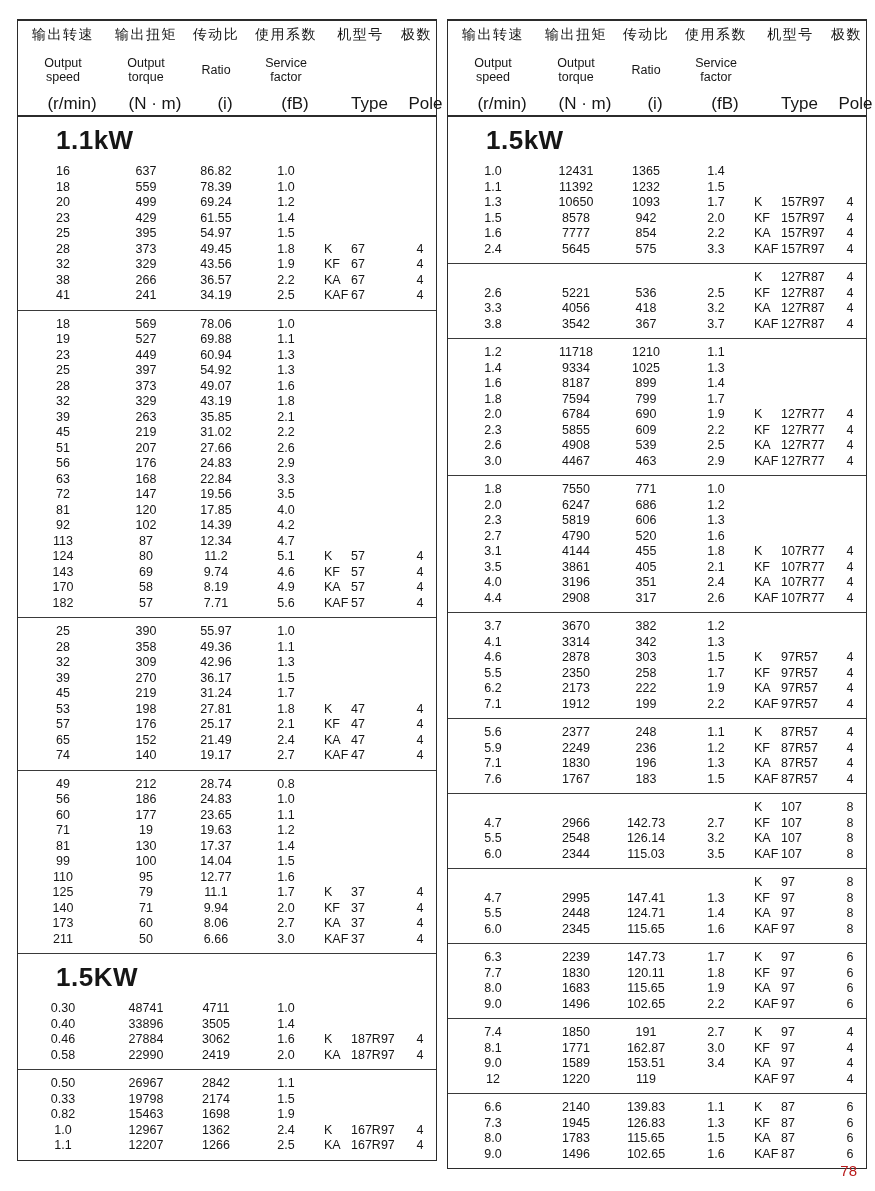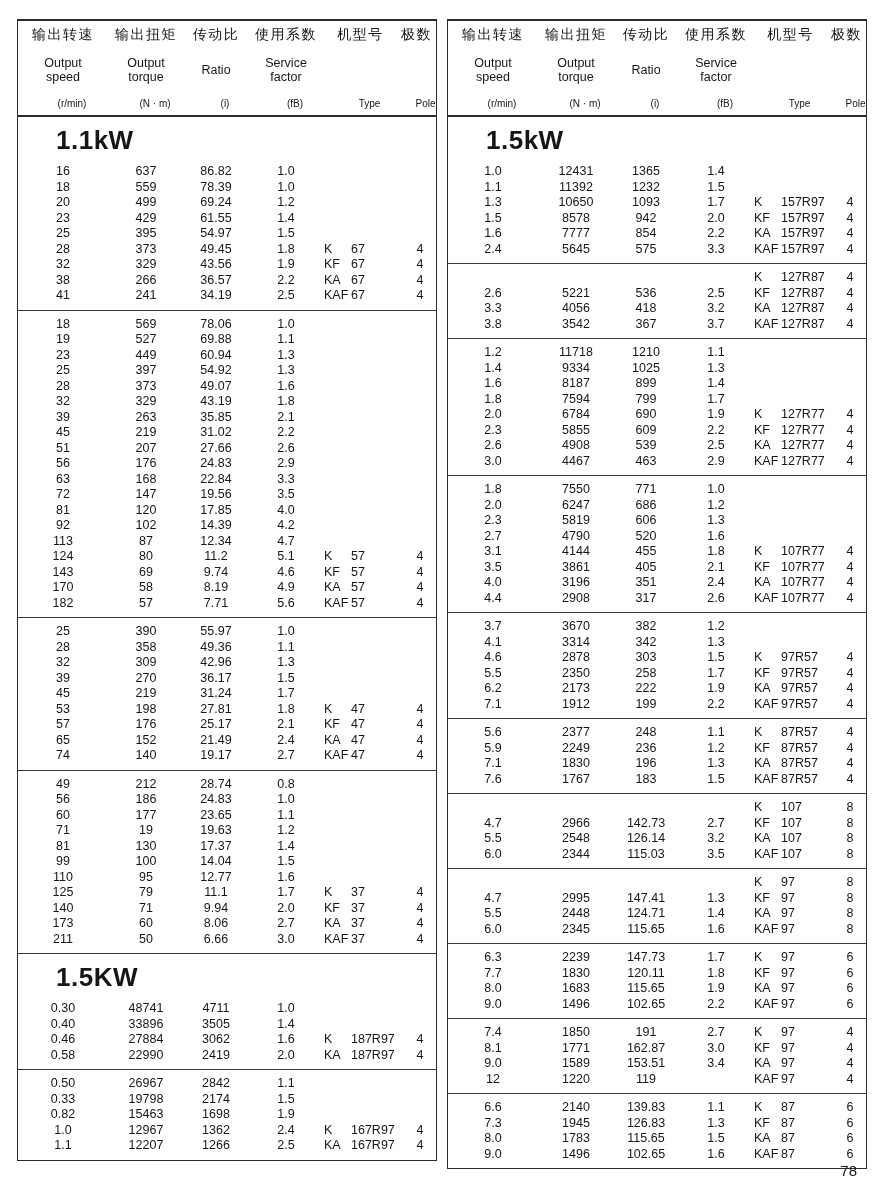"(r/min)" .th-unit { font-size: 10px -> 17px }
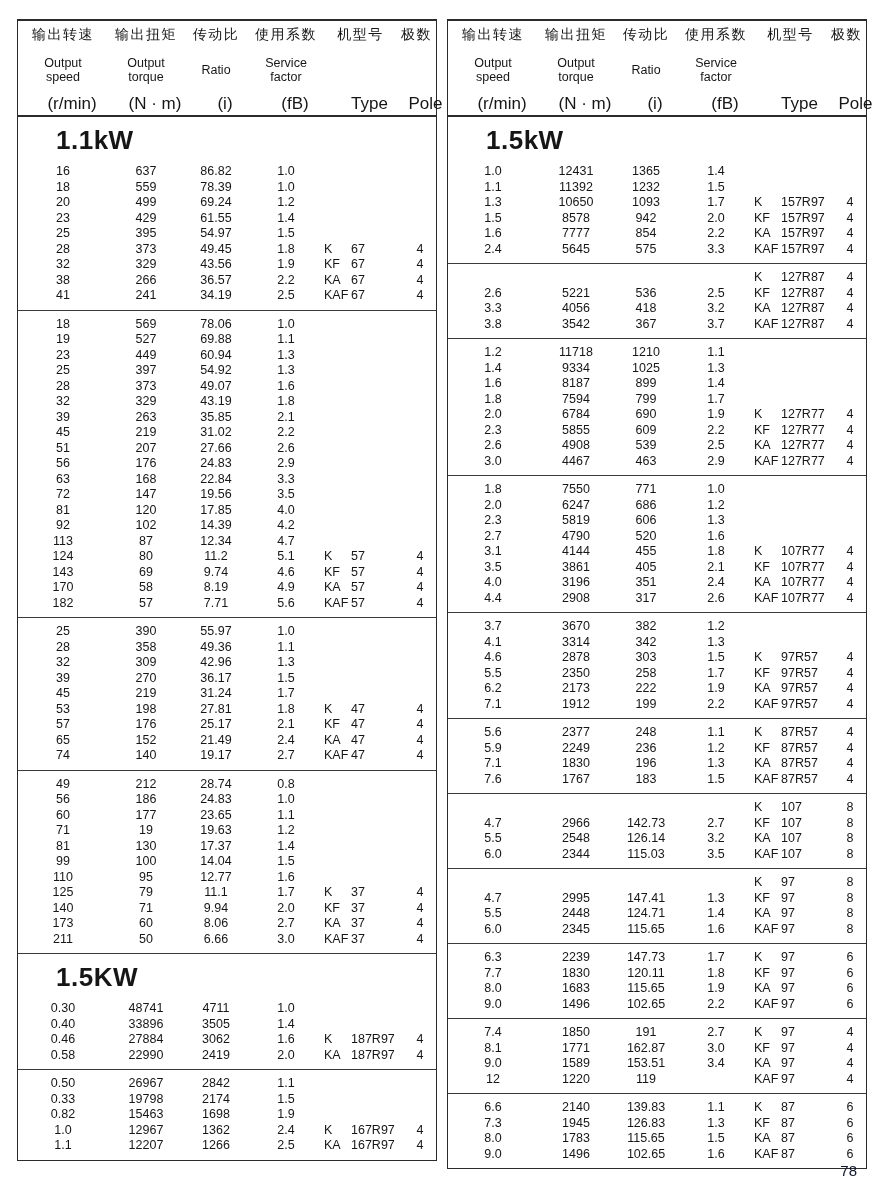"78" .page-number { color: #0f172a -> #b91c1c }
